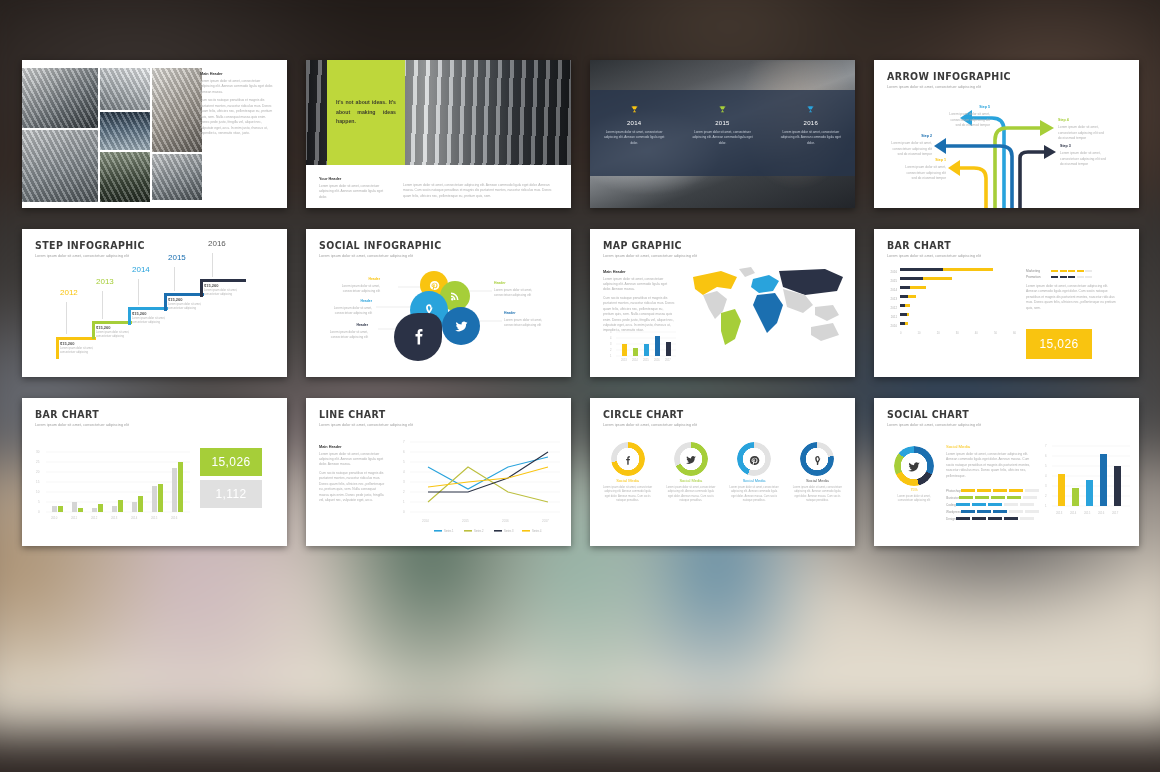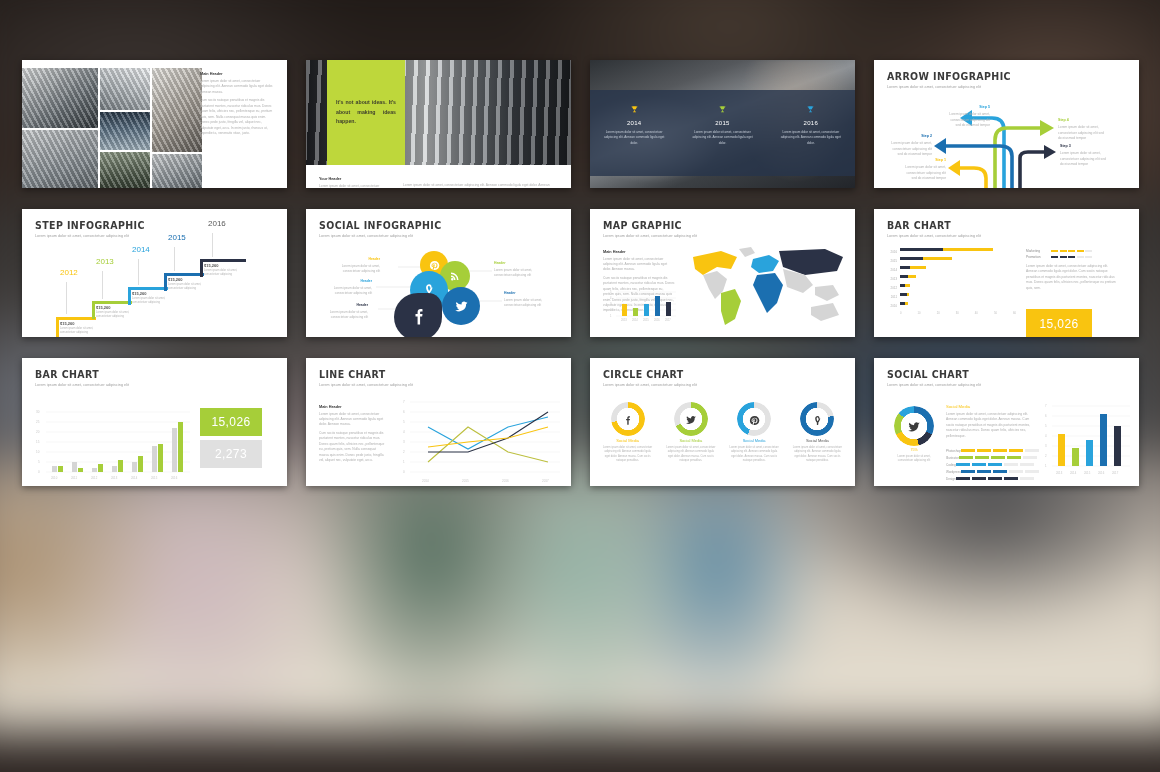"ARROW INFOGRAPHIC" .slide { height: 128px -> 148px }
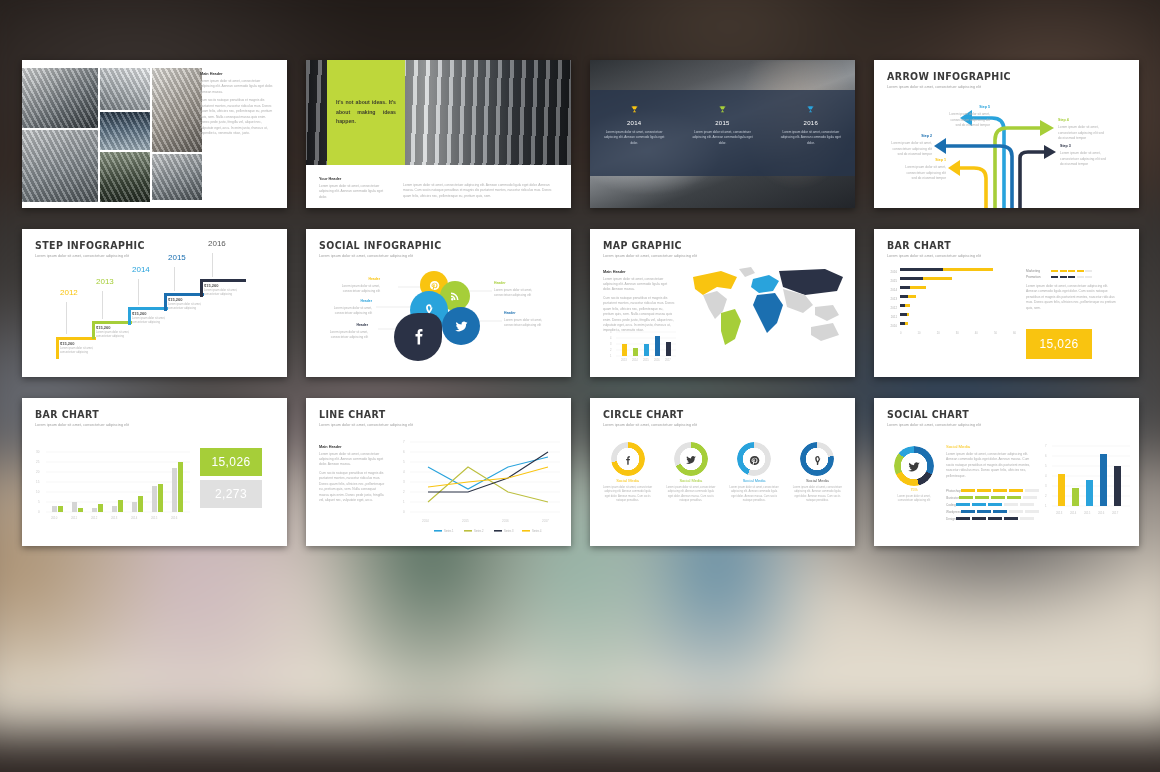"2,273" div.bigbox { text: 2,273 -> 1,112 }
